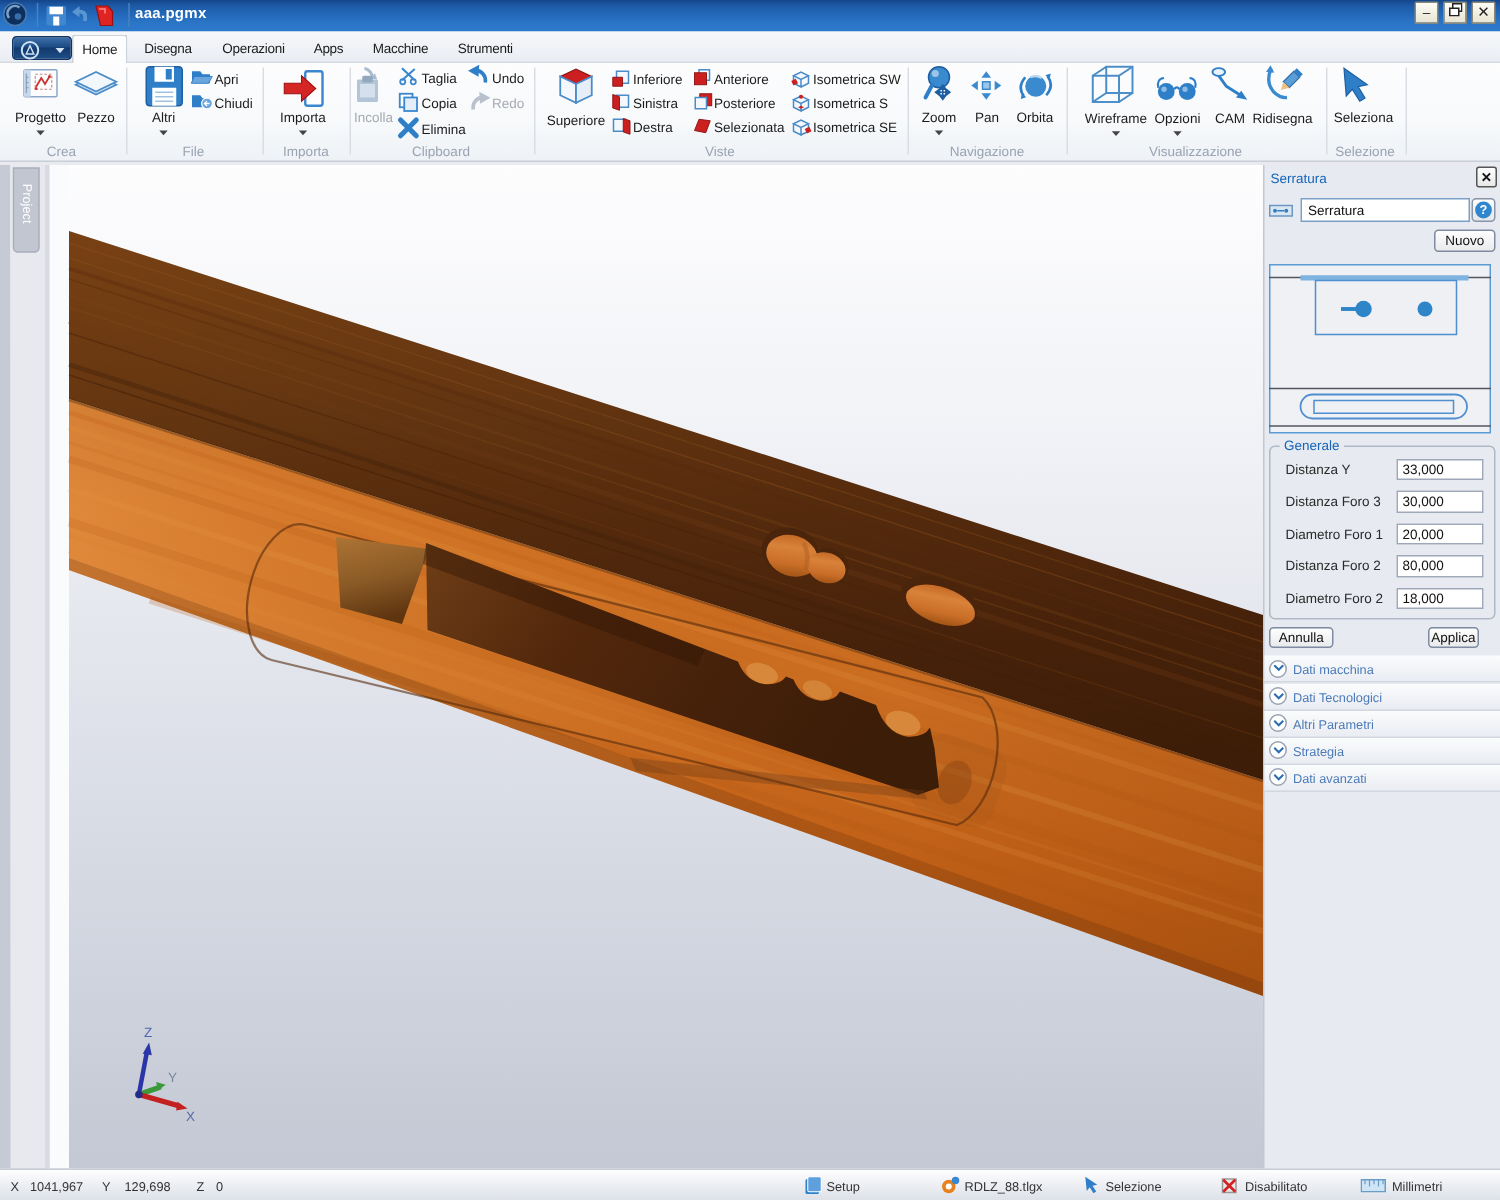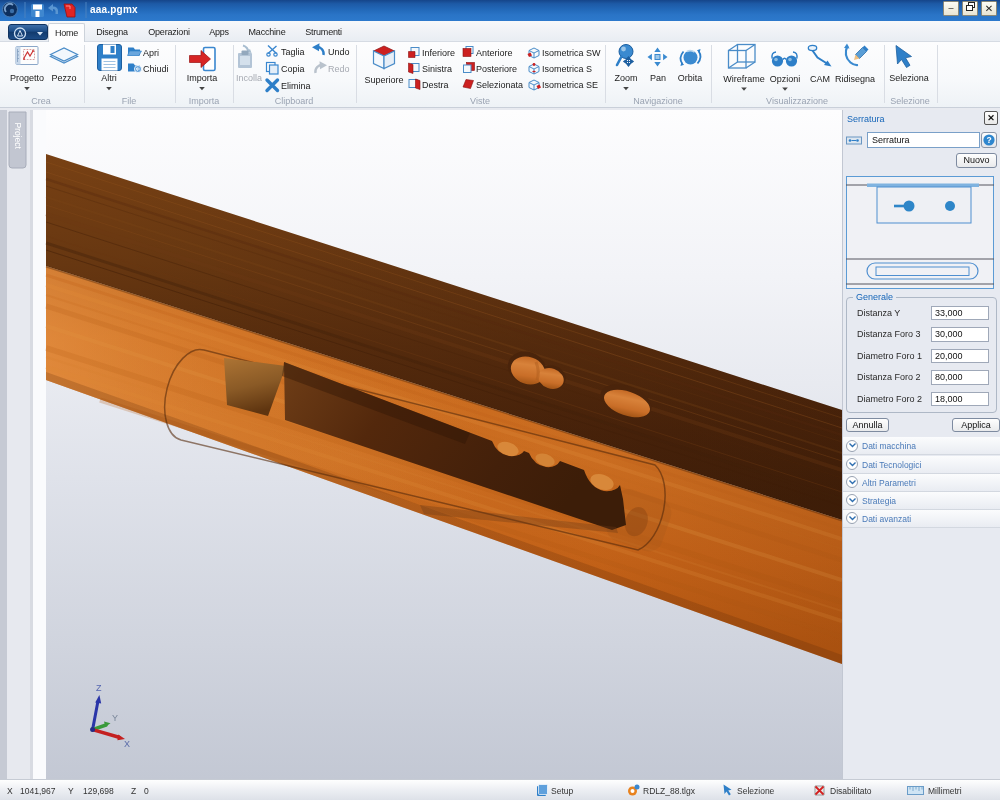"Applica" div.btn { width: 48px -> 34px }
